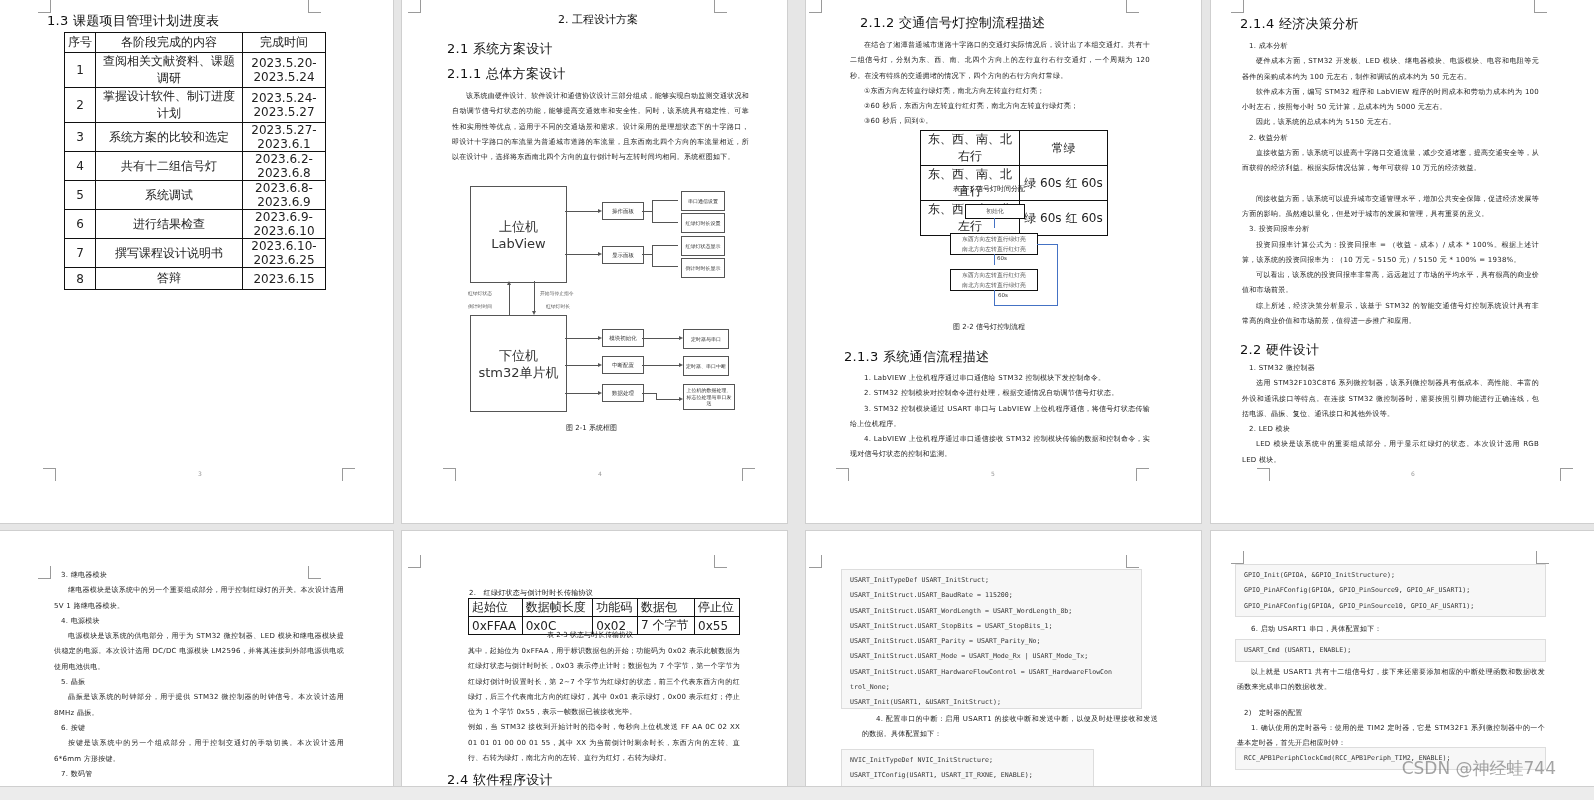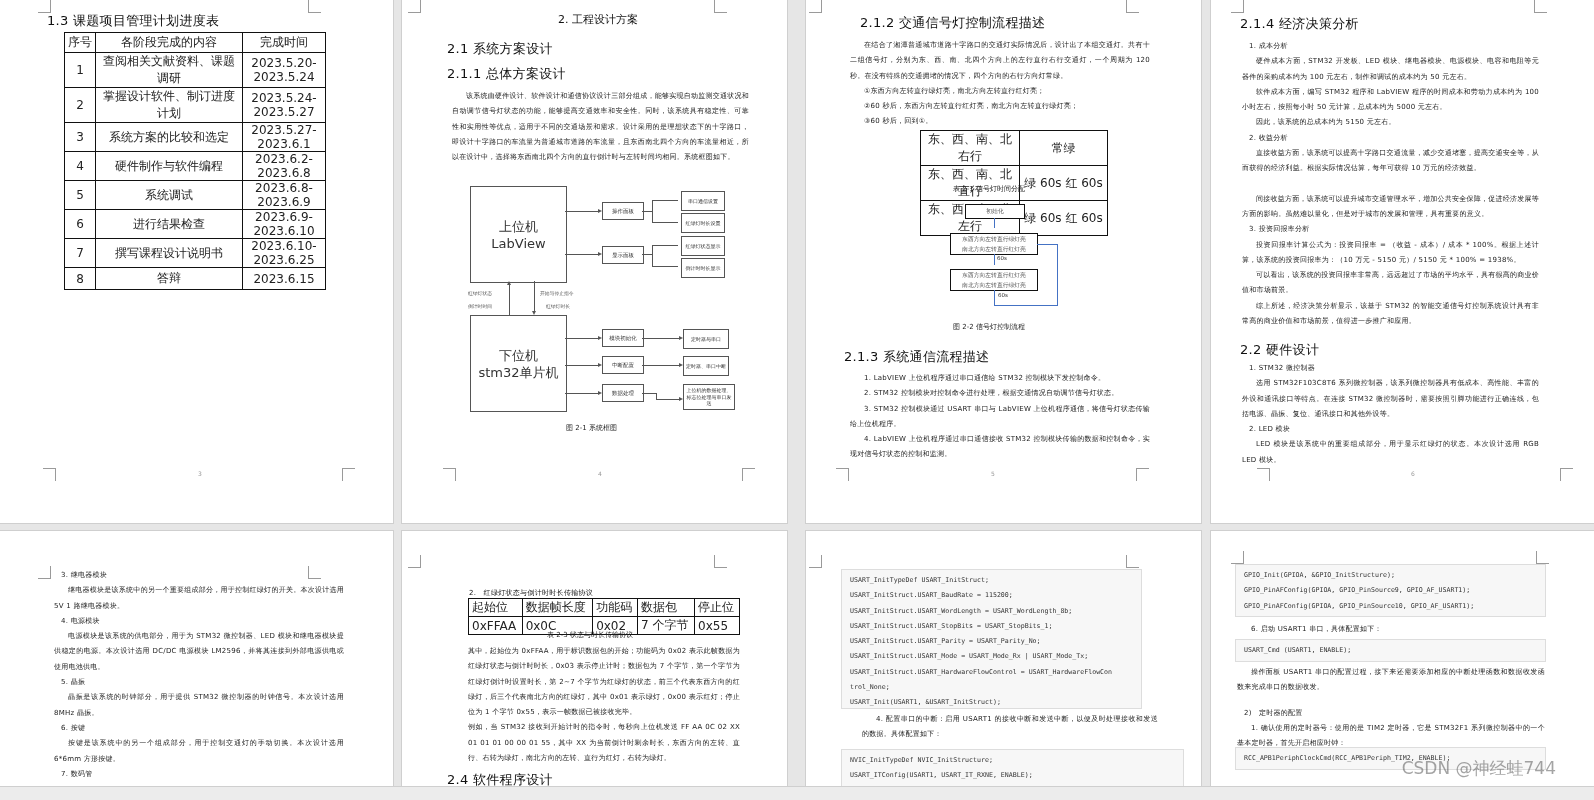"硬件制作与软件编程" td { text: 硬件制作与软件编程 -> 共有十二组信号灯 }
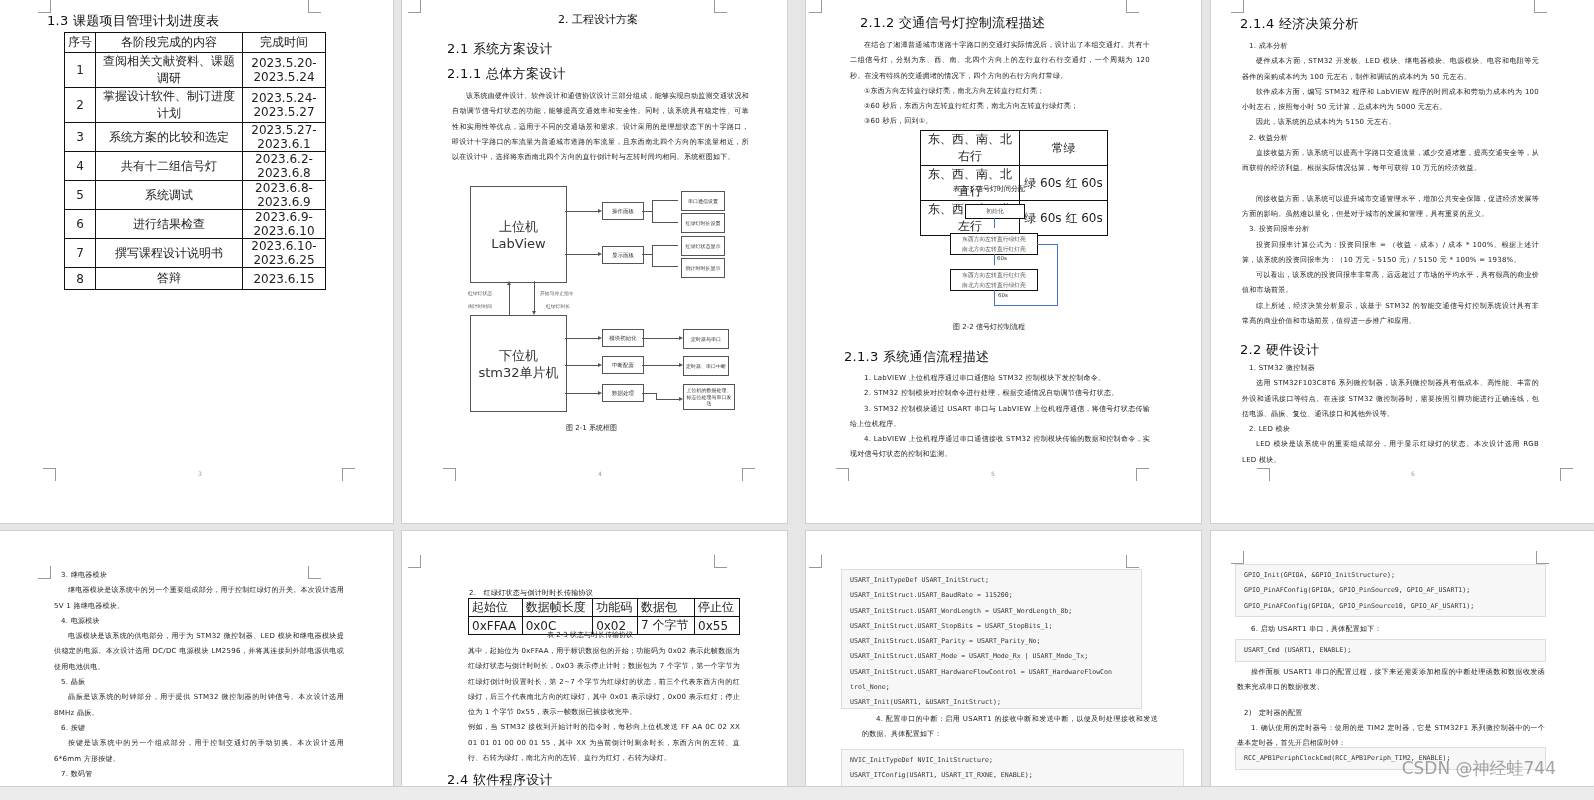"操作面板 USART1" p.ind { text: 操作面板 USART1 串口的配置过程 -> 以上就是 USART1 共有十二组信号灯 }
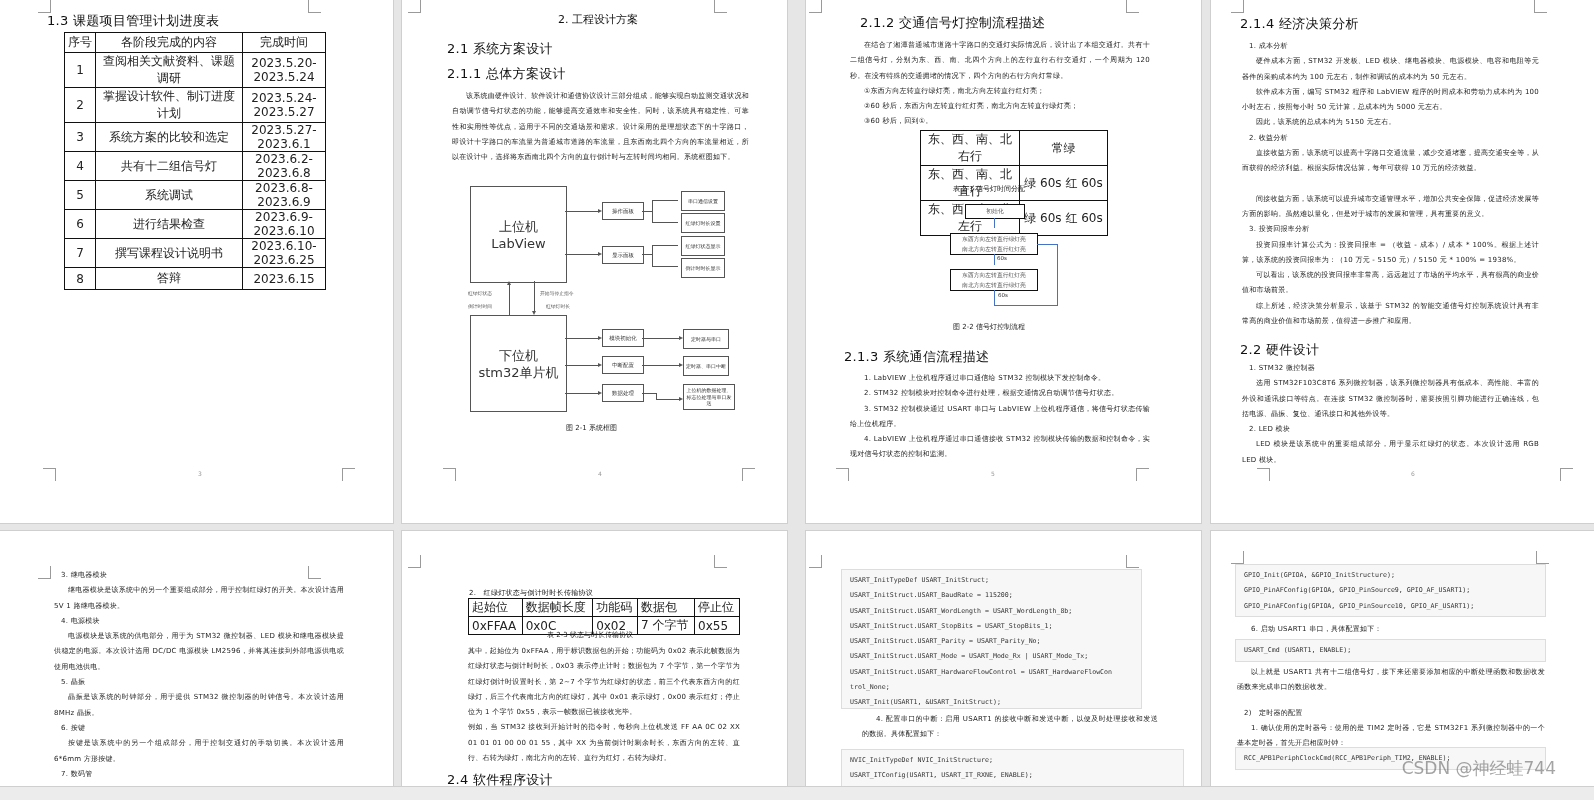"NVIC_InitTypeDef NVIC_InitStructure;" div.code { width: 343px -> 253px }
